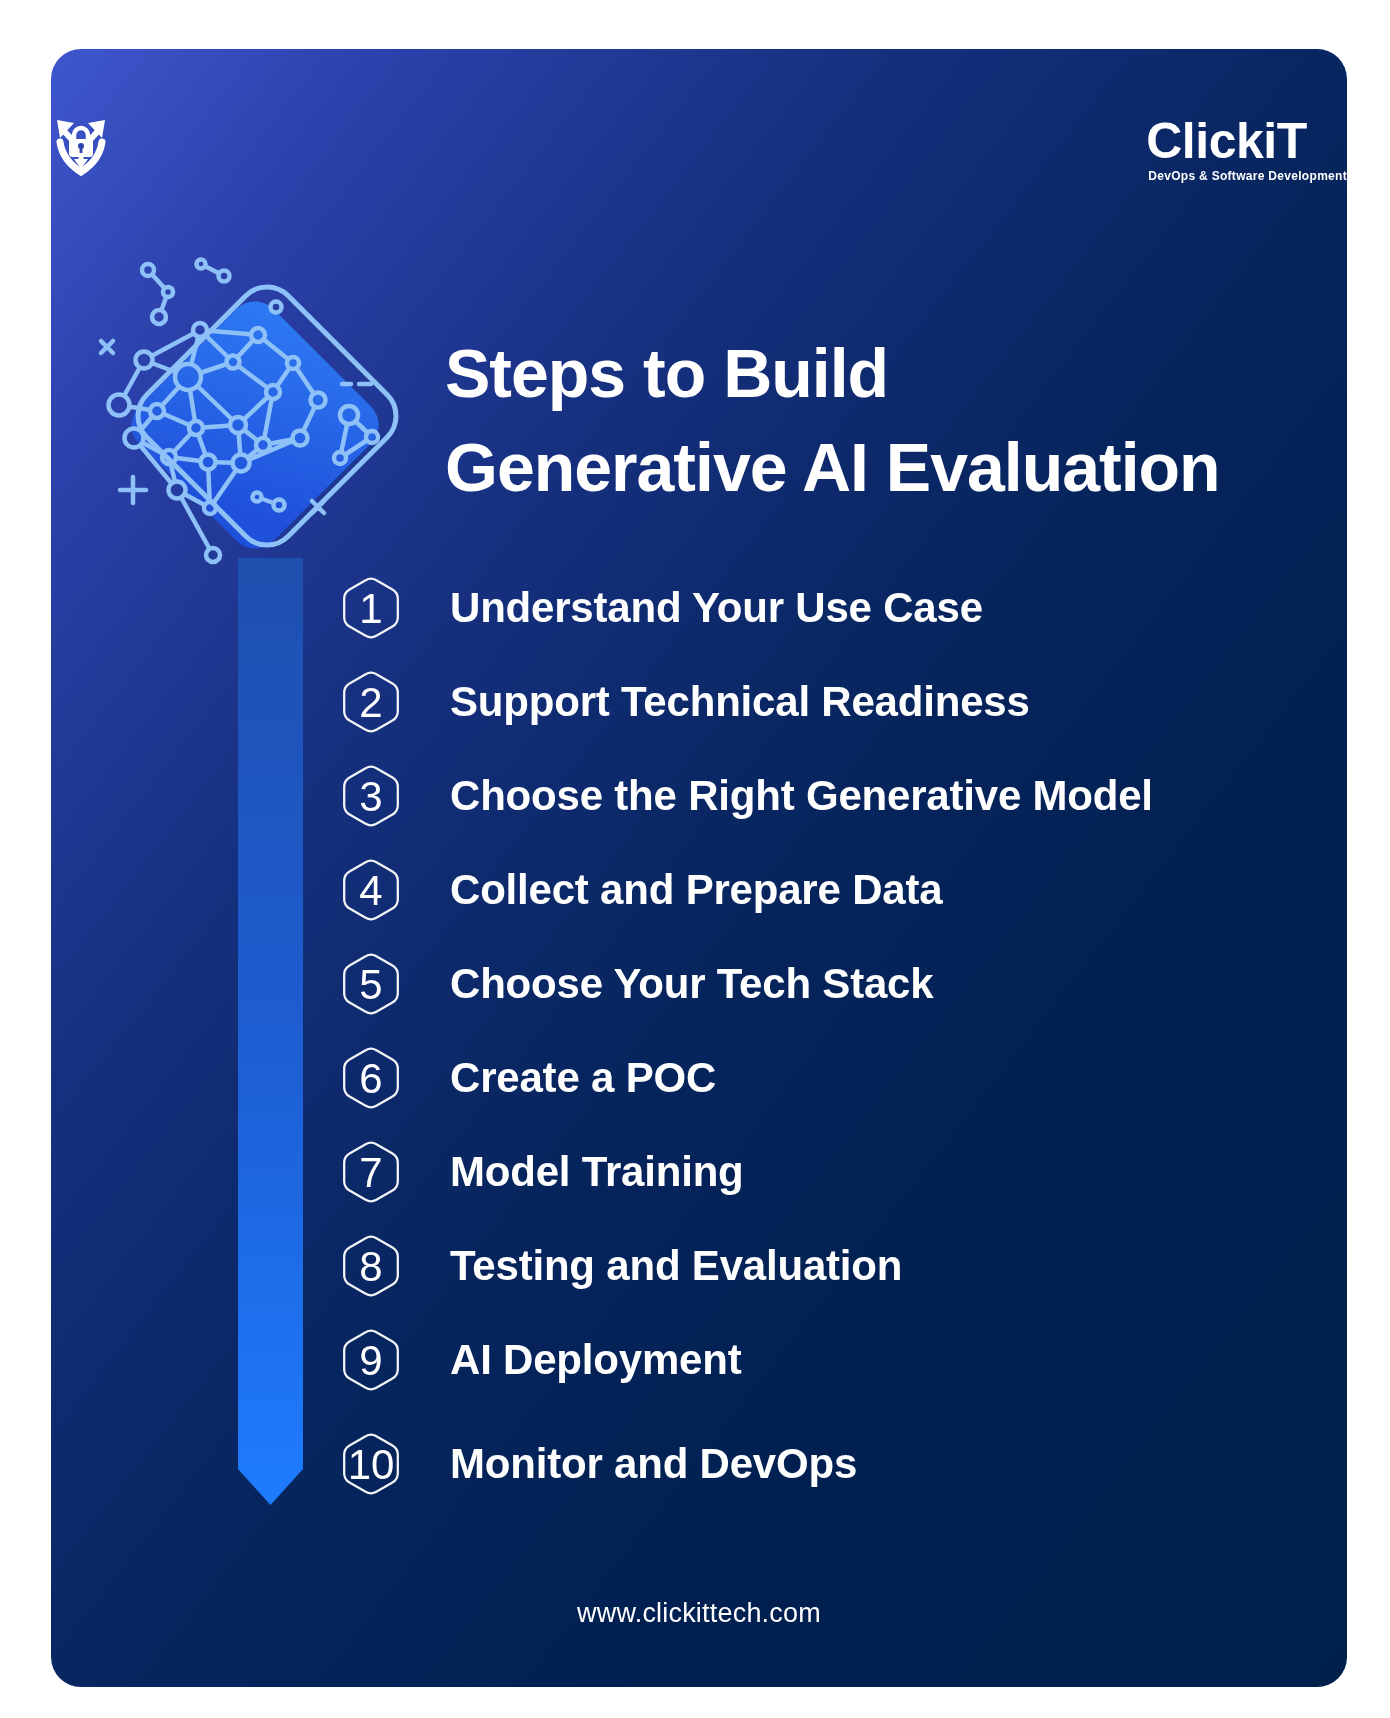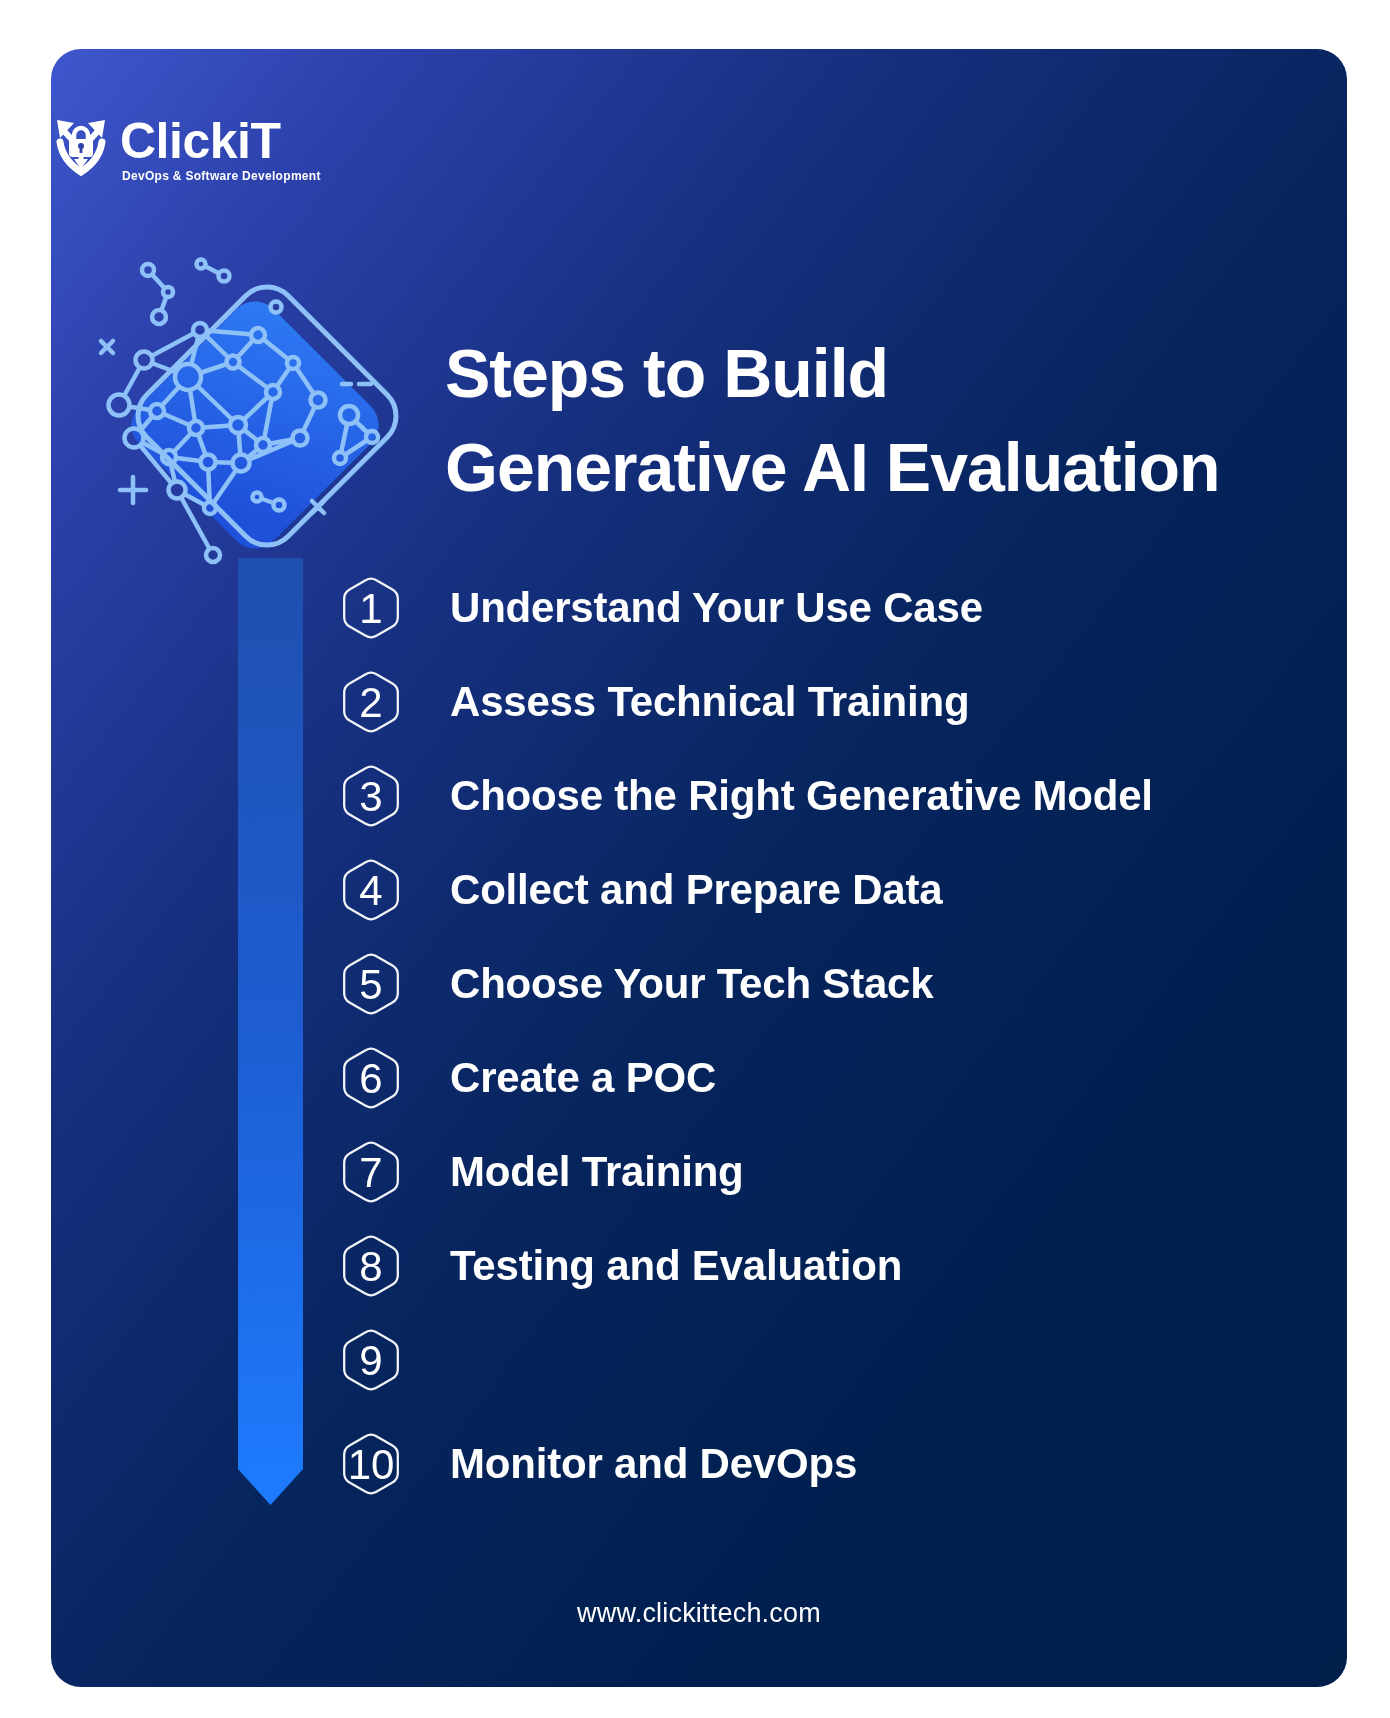"ClickiT" .logo { justify-content: flex-start -> space-between }
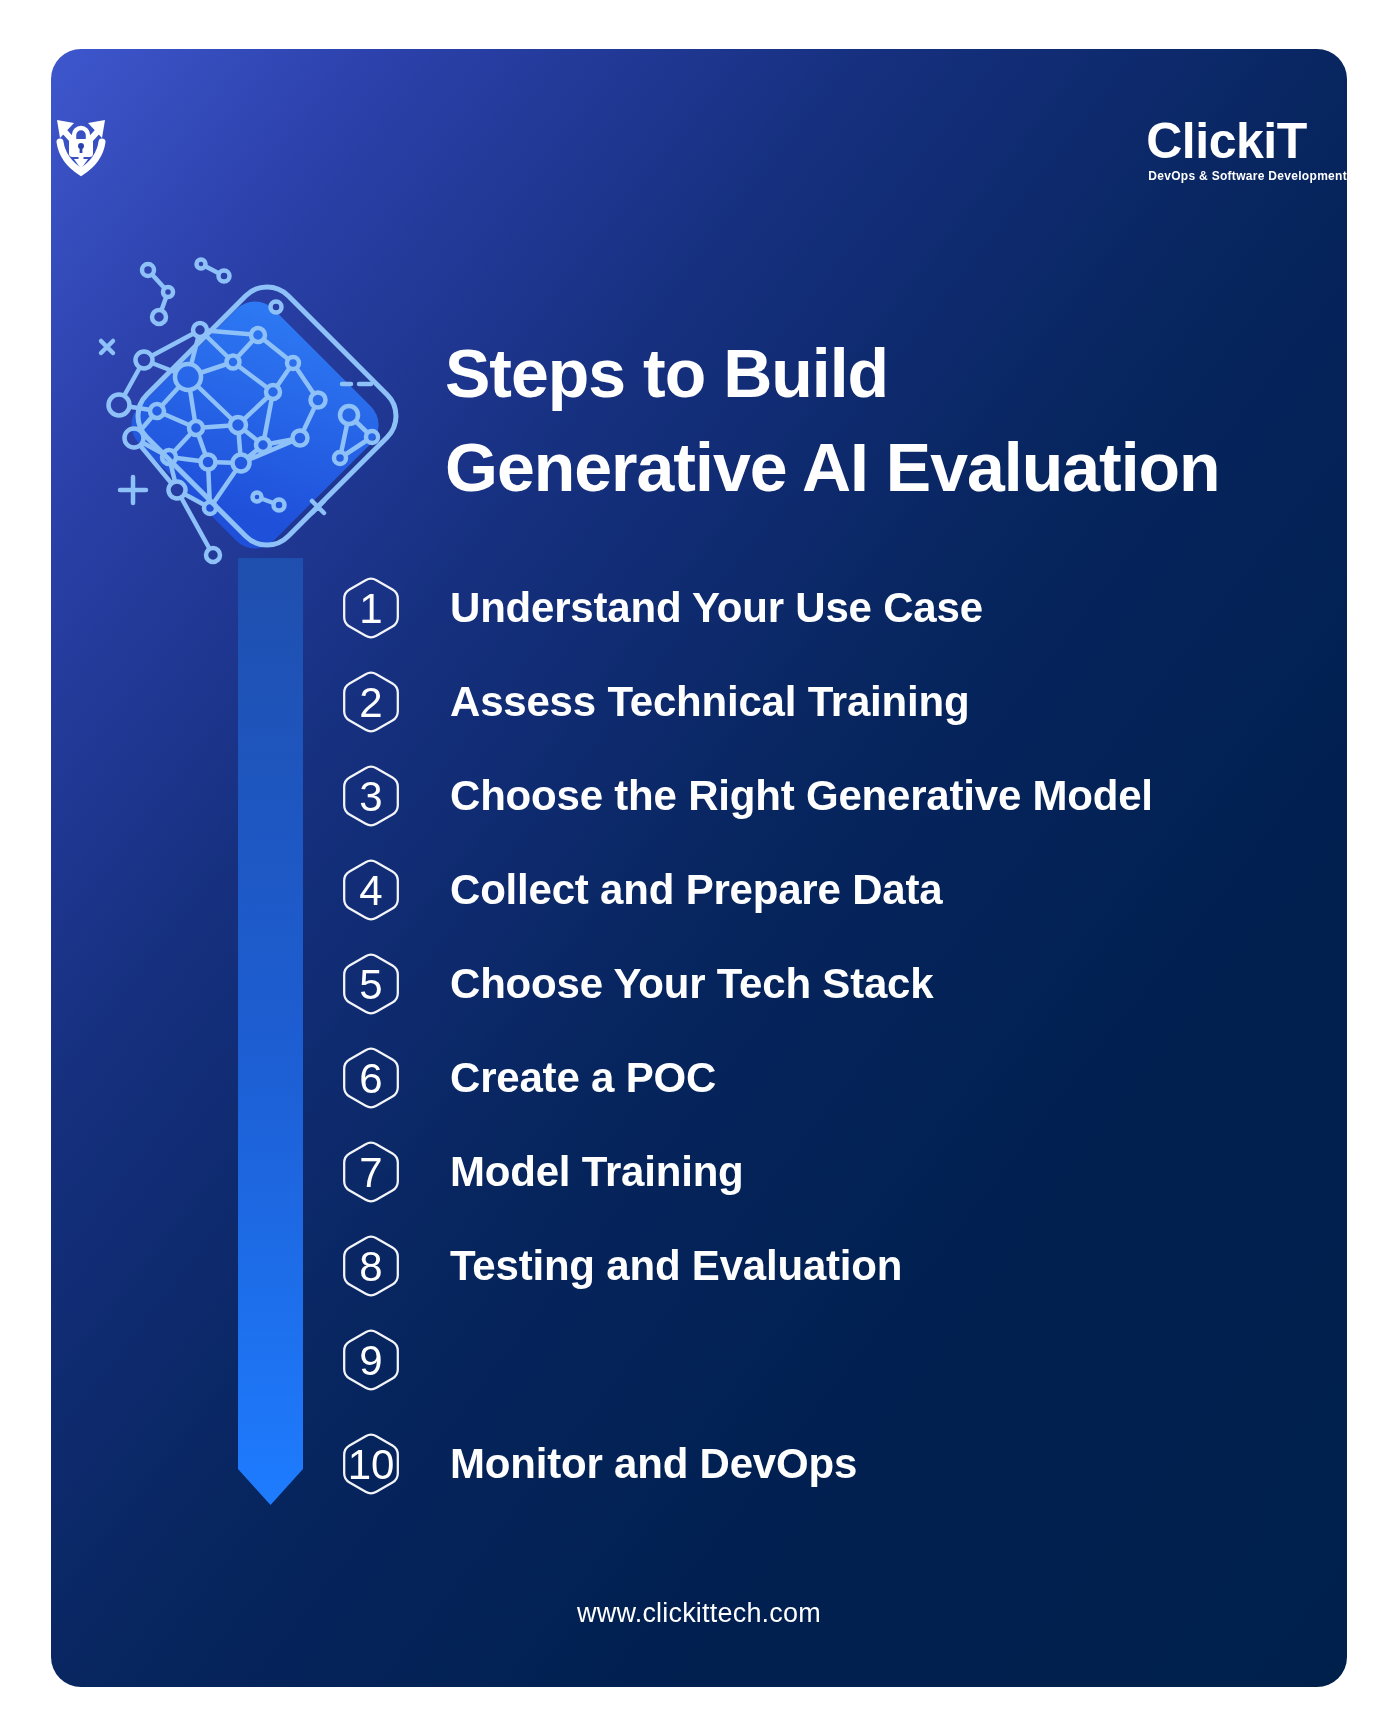"Assess Technical Training" div.step-label { text: Assess Technical Training -> Support Technical Readiness }
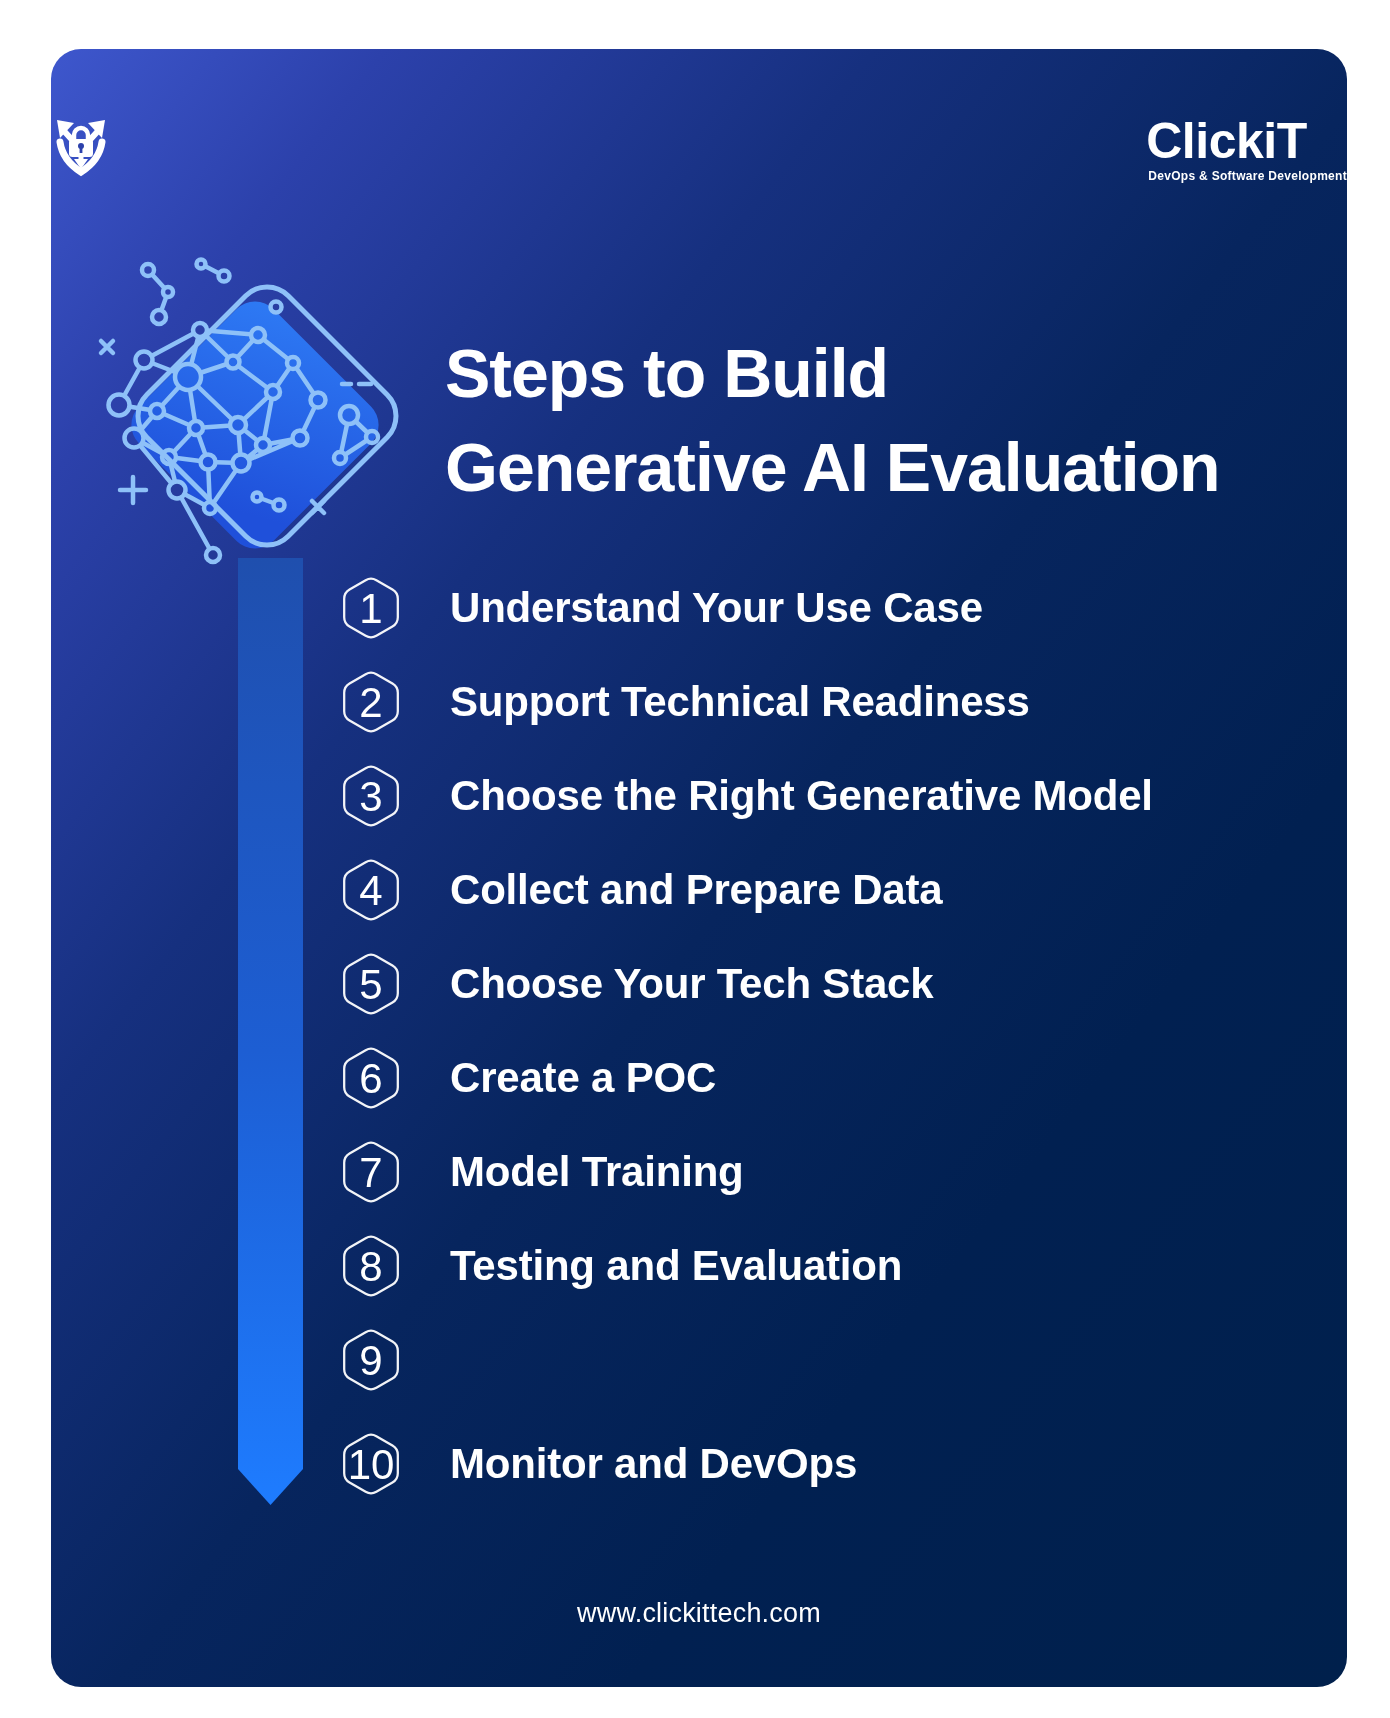"AI Deployment" div.step-label { html: none -> <div>AI Deployment</div> }
